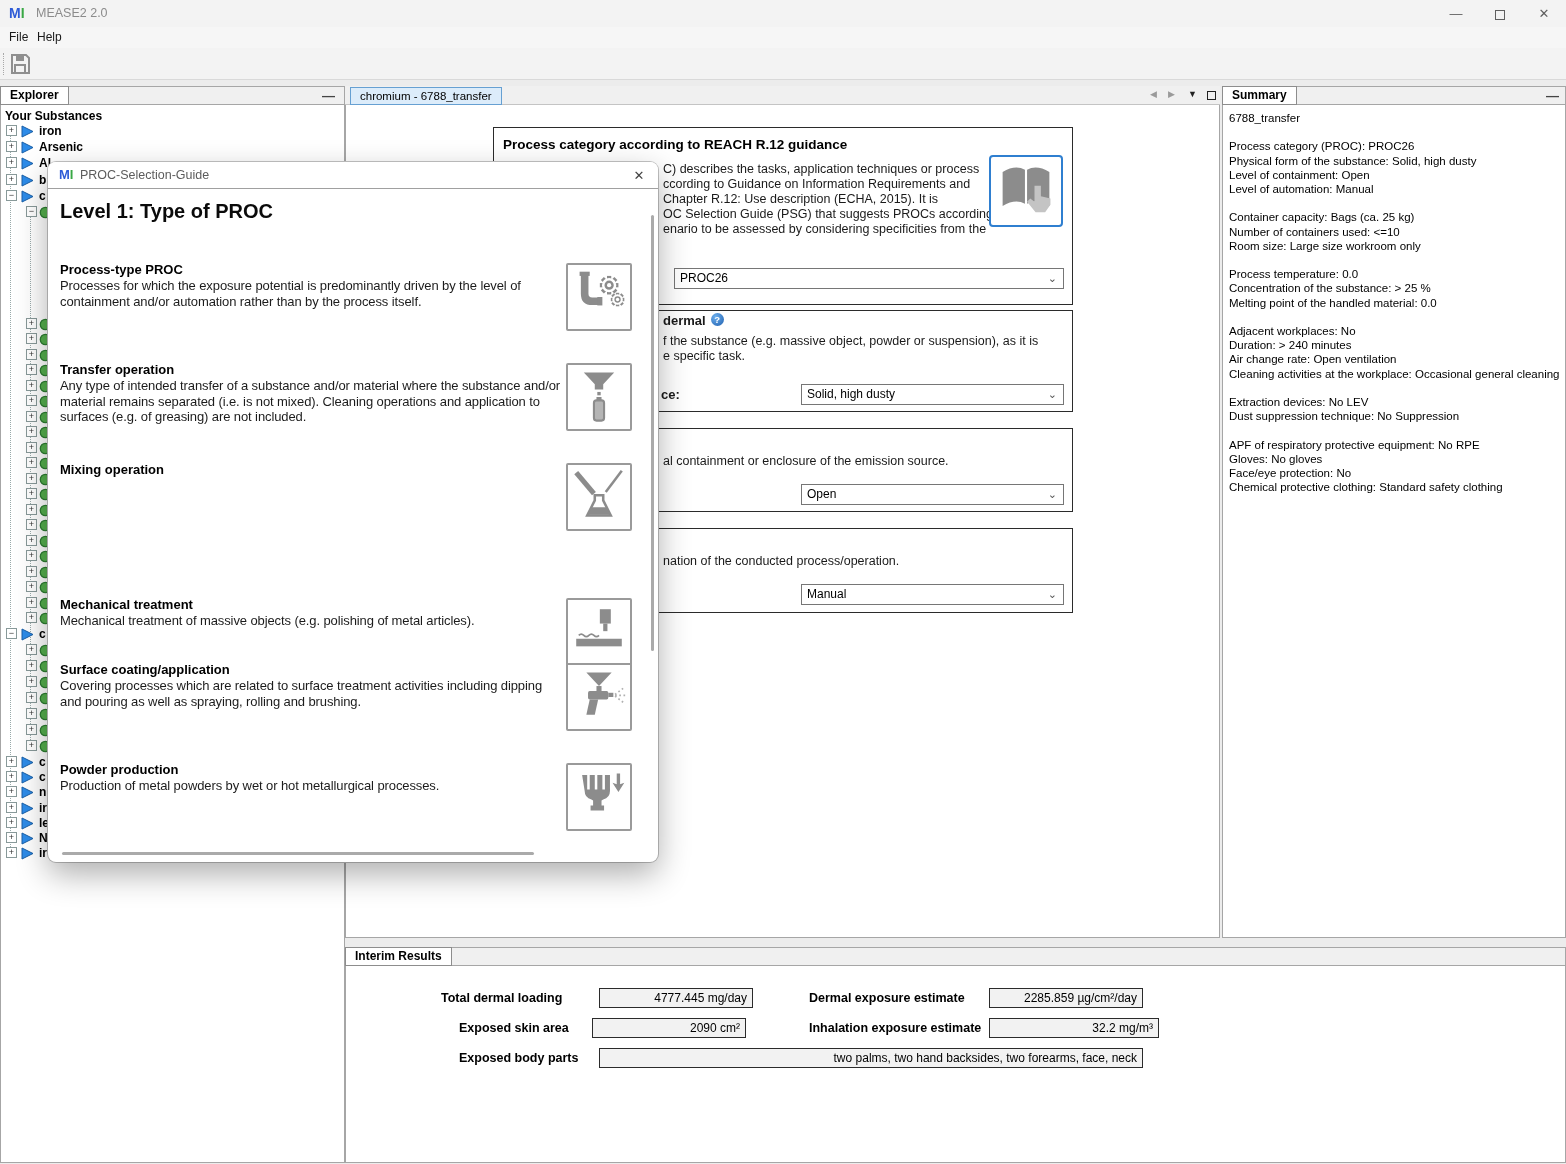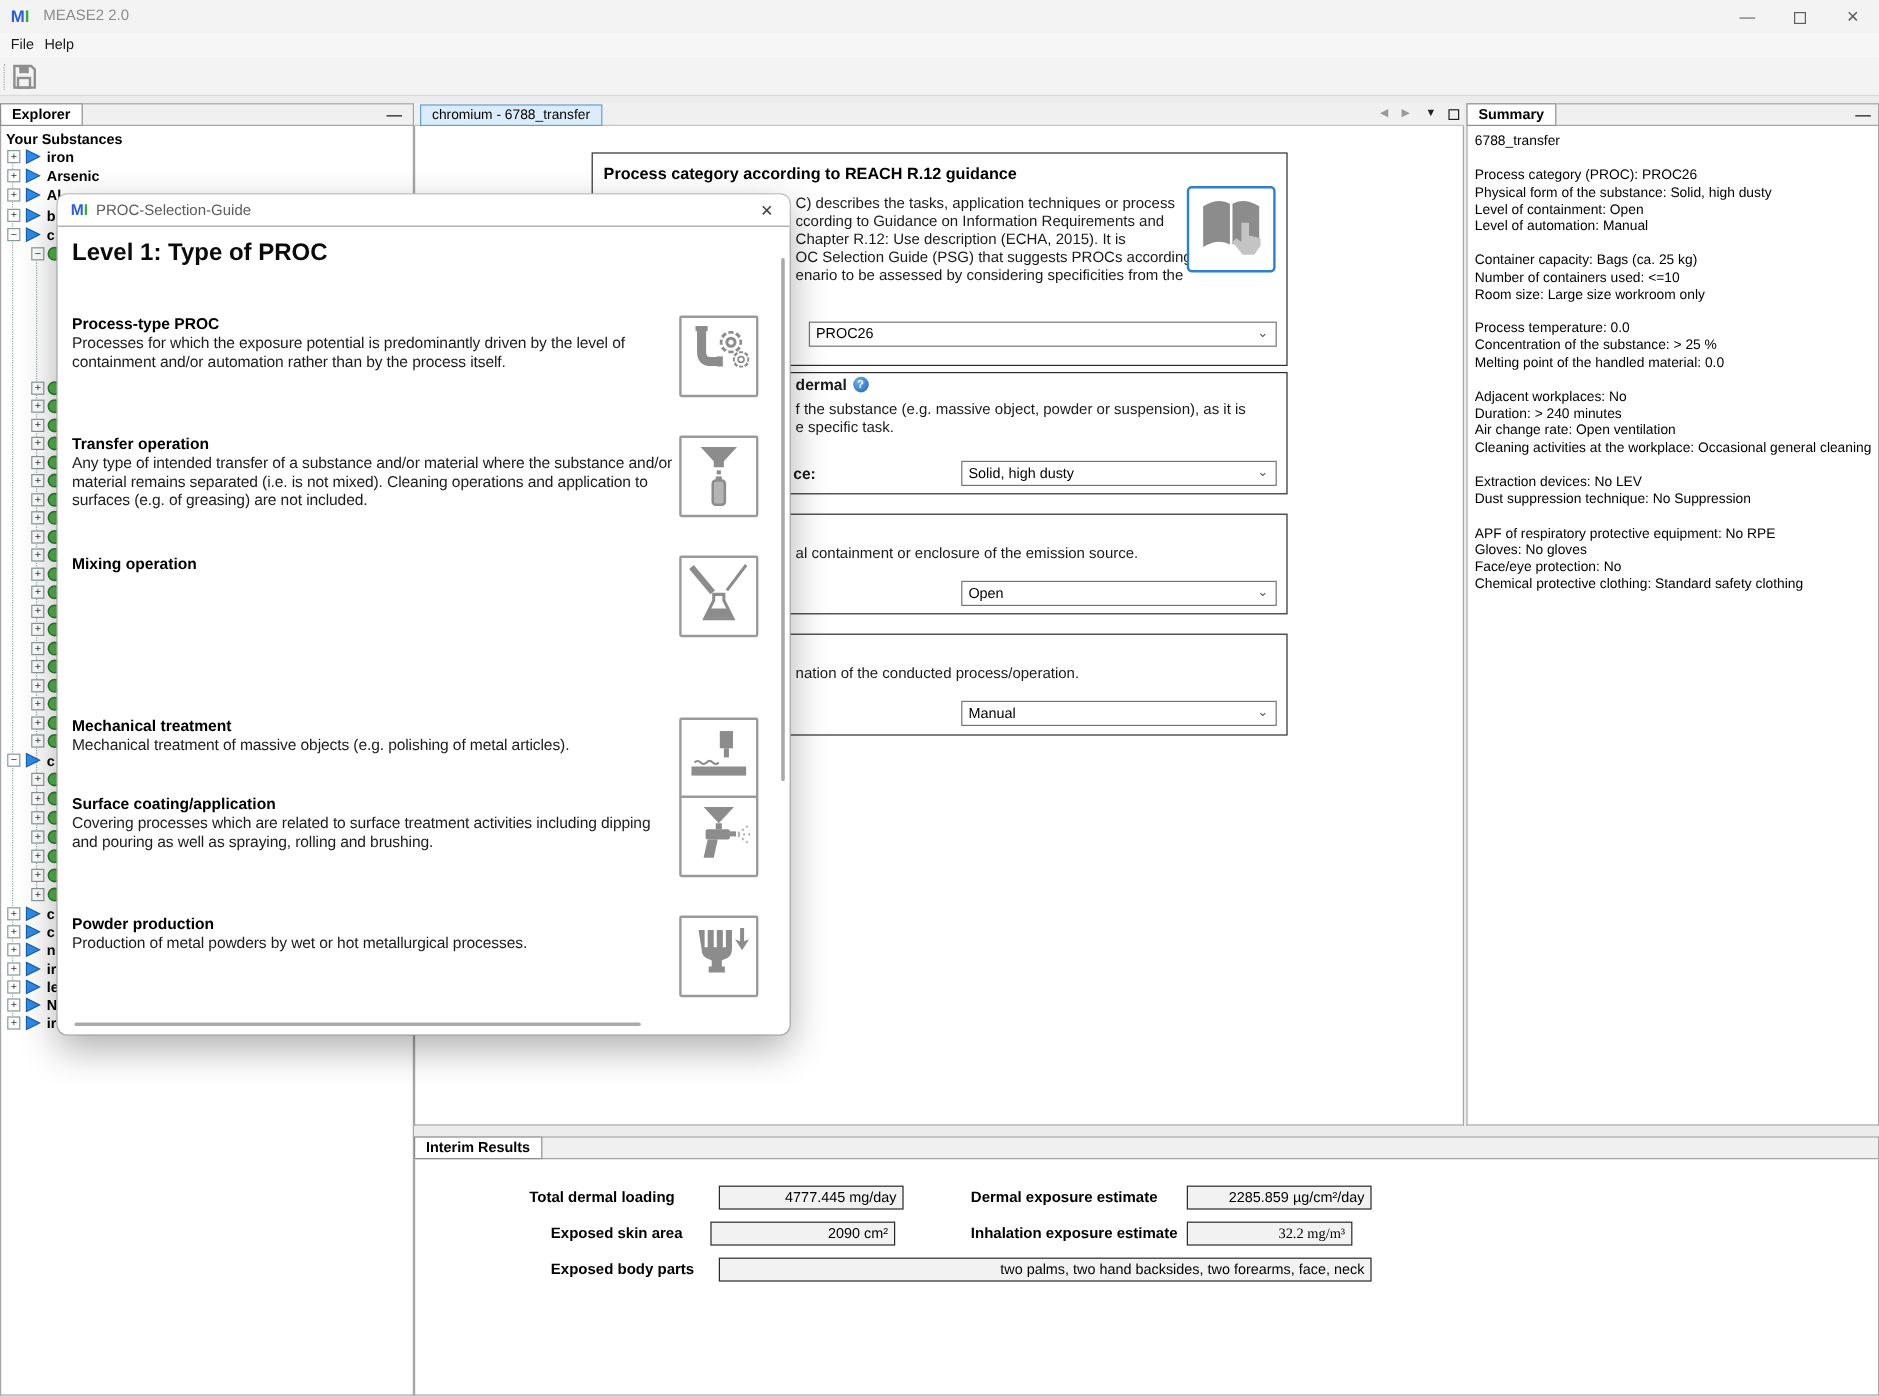"32.2 mg/m³" div.int-field { font-family: Liberation Serif, serif -> none; width: 138px -> 170px }
